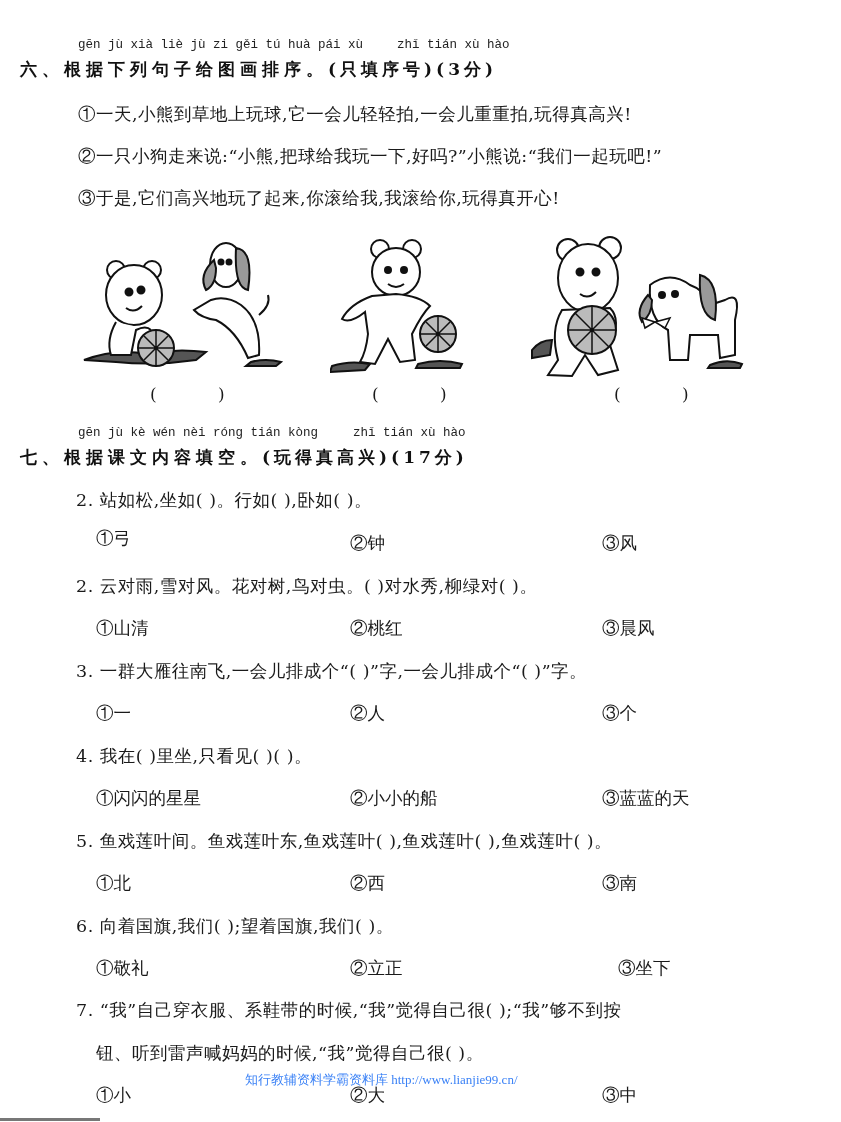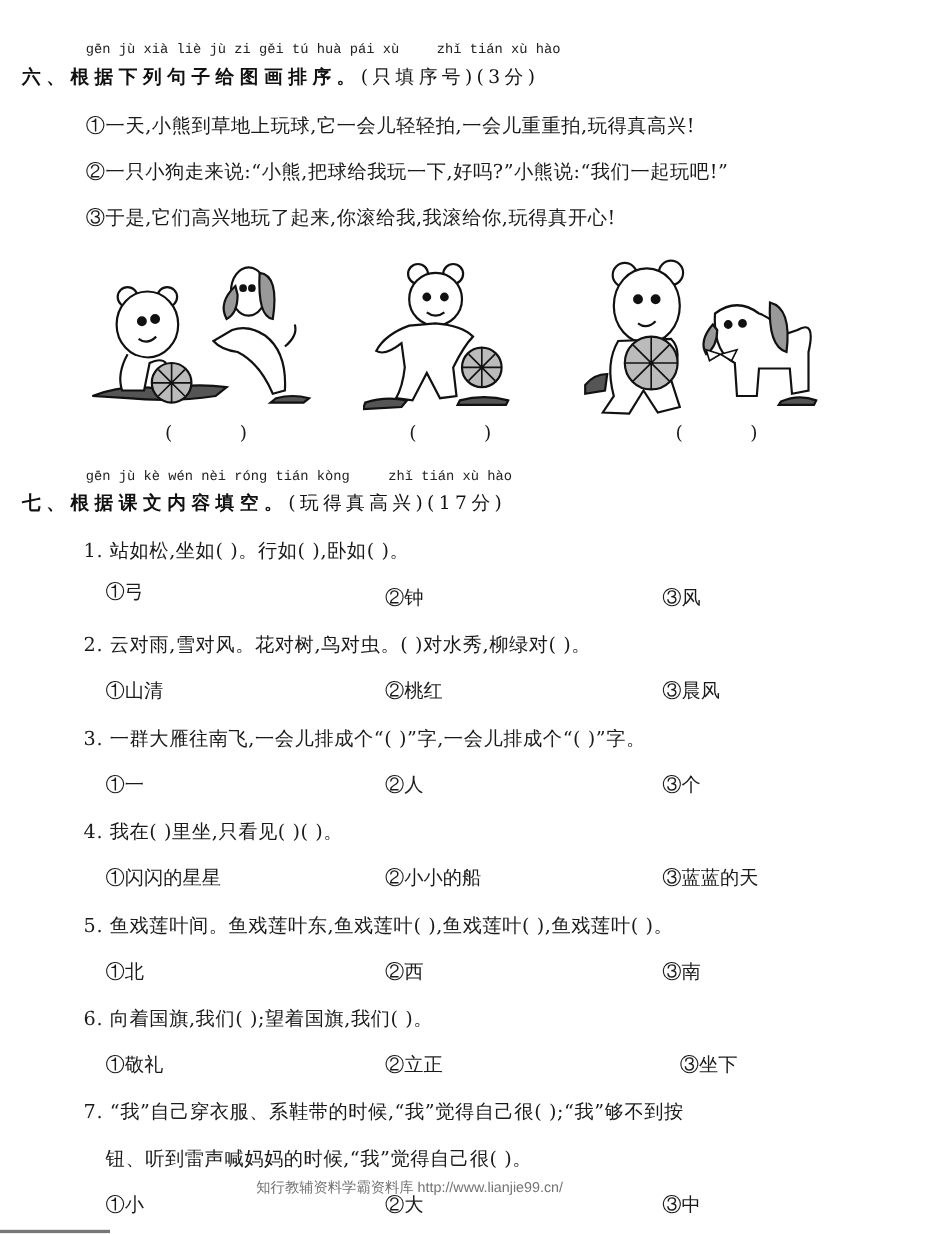"(只填序号)(3分)" .sec-title .note { font-weight: normal -> bold }
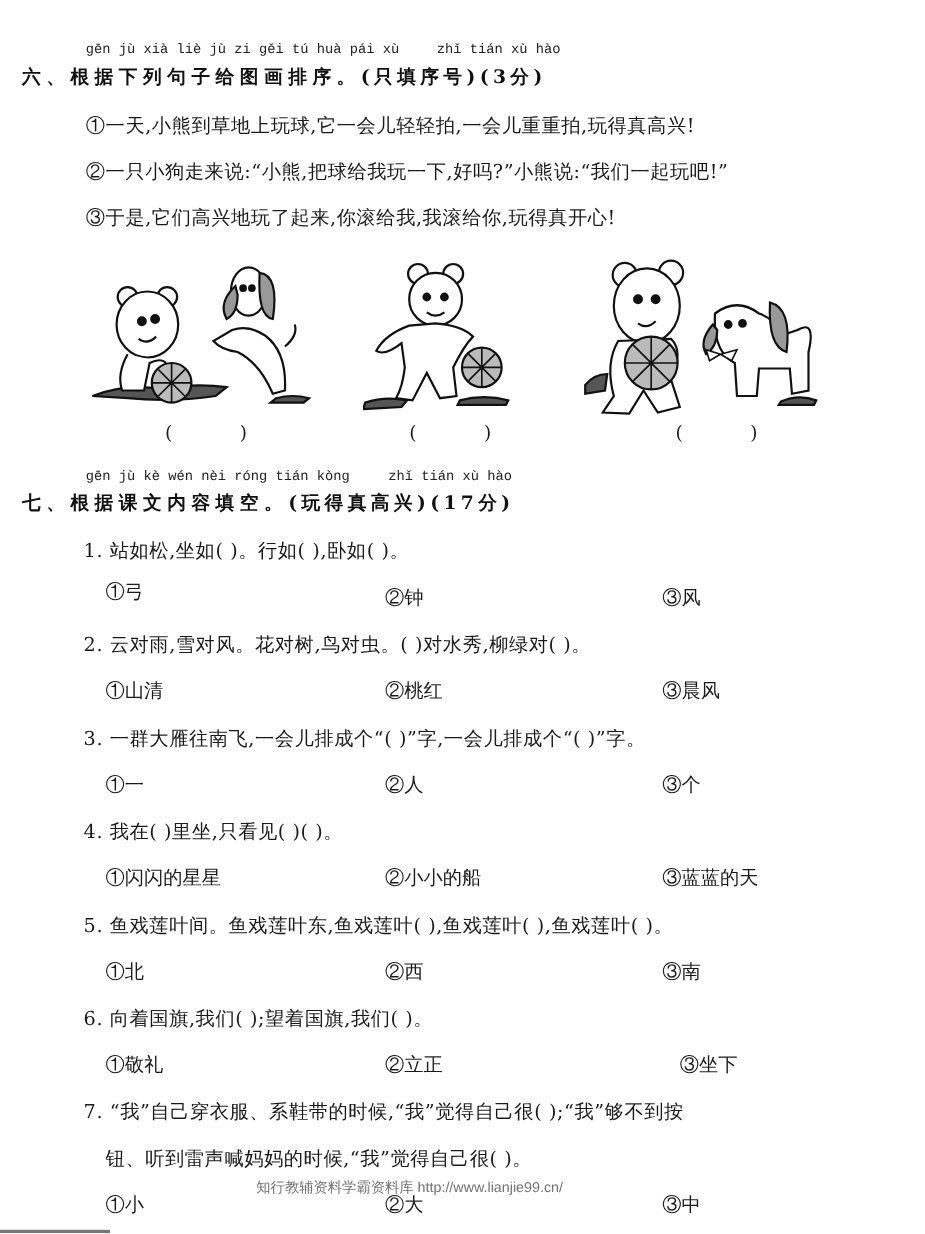"1. 站如松,坐如( )。行如( ),卧如( )。" div.abs { text: 1 -> 2 }
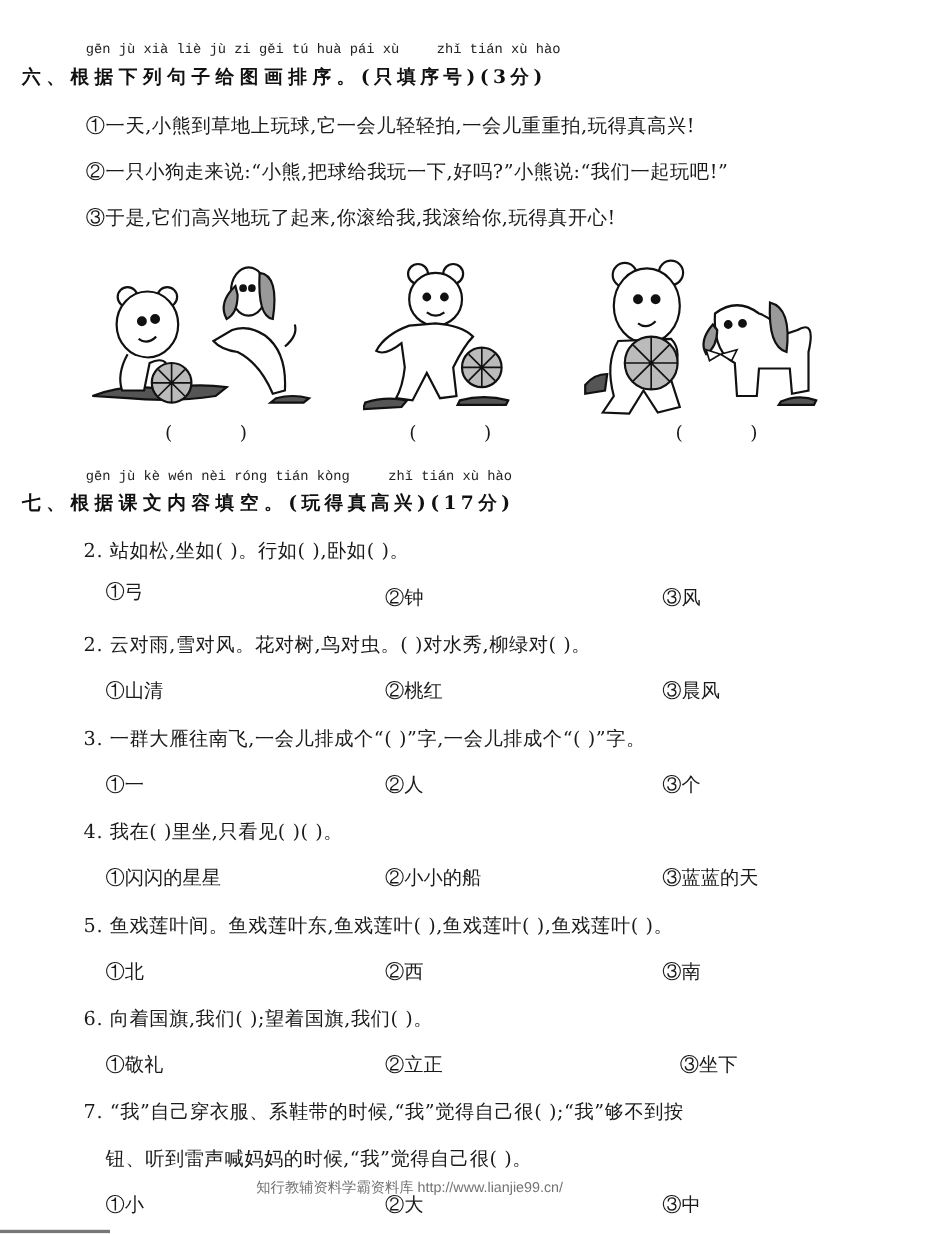"知行教辅资料学霸资料库 http://www.lianjie99.cn/" .watermark { color: #737373 -> #3b82f6; font-family: Liberation Sans, sans-serif -> Liberation Serif, serif; margin-left: none -> 12px }
